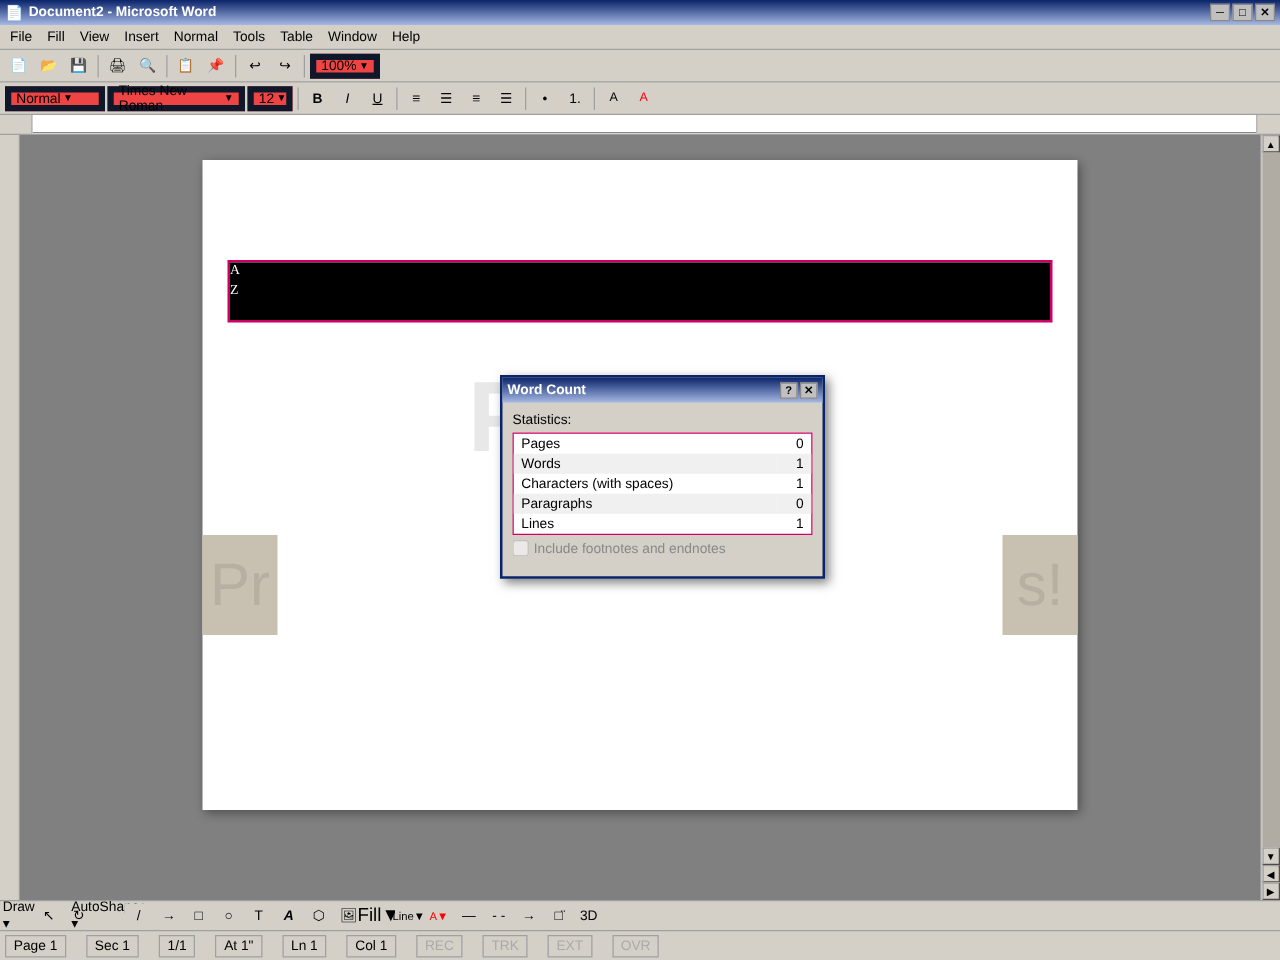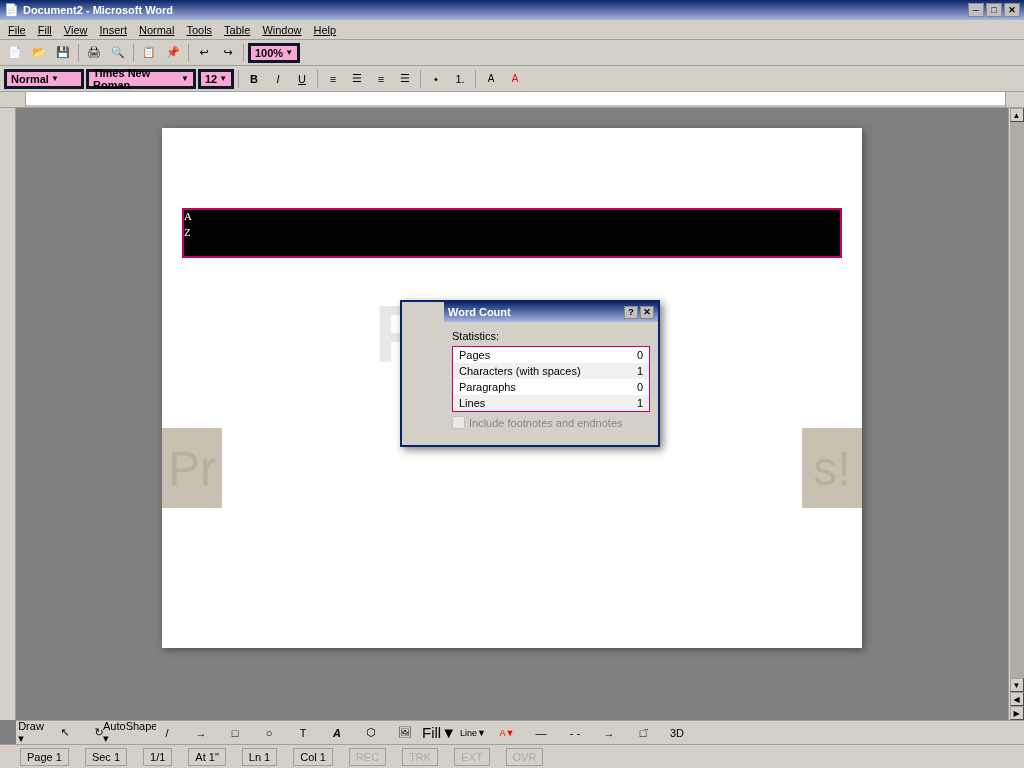"File" .menu-item { text-decoration: underline -> none }
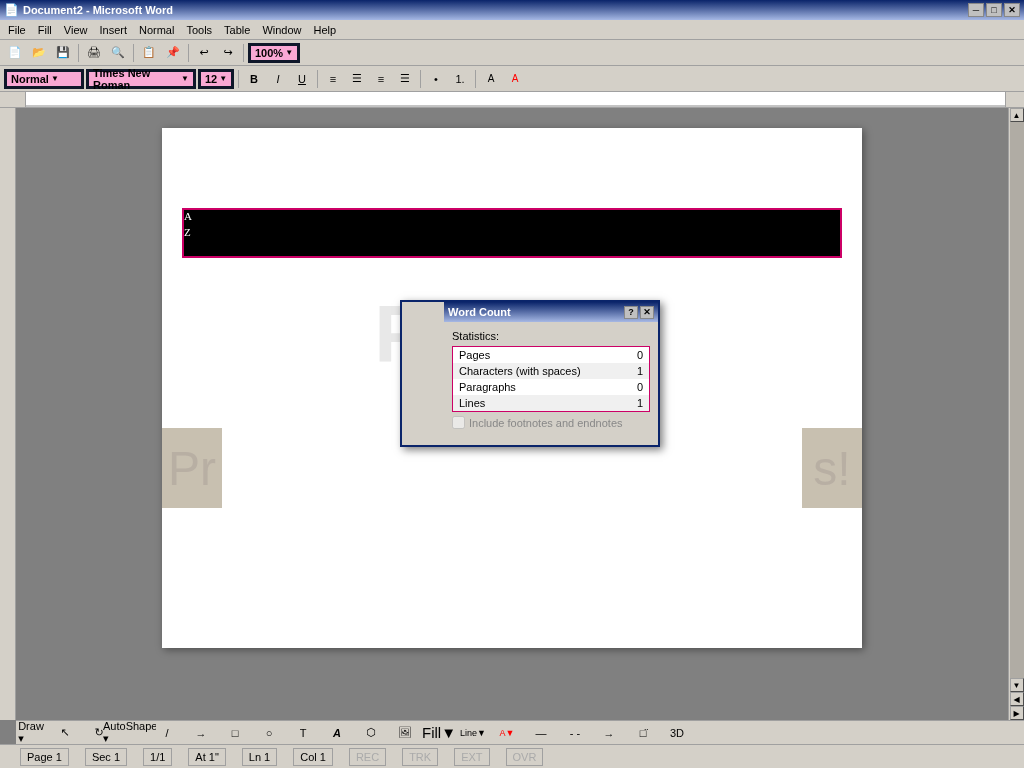"100%" .tb-dropdown { background: #f9a8d4 -> #ef4444; border: 3px solid #0f172a -> 5px solid #0f172a; font-weight: bold -> none }
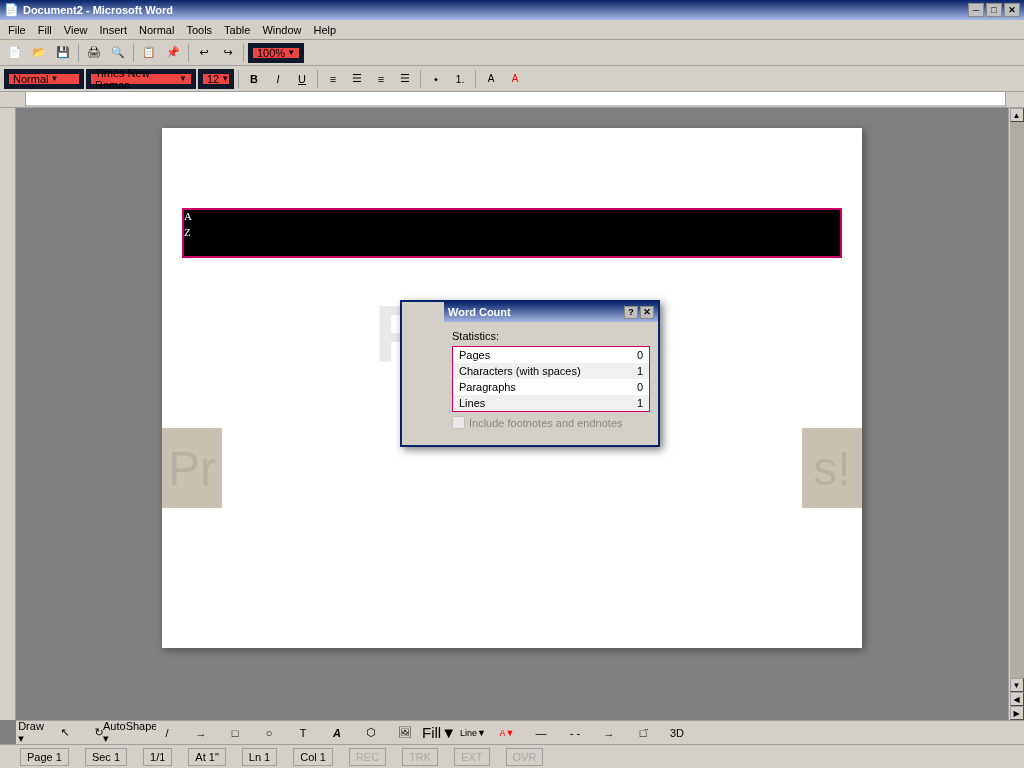"Word Count" #word-count-dialog { padding-left: 42px -> none }
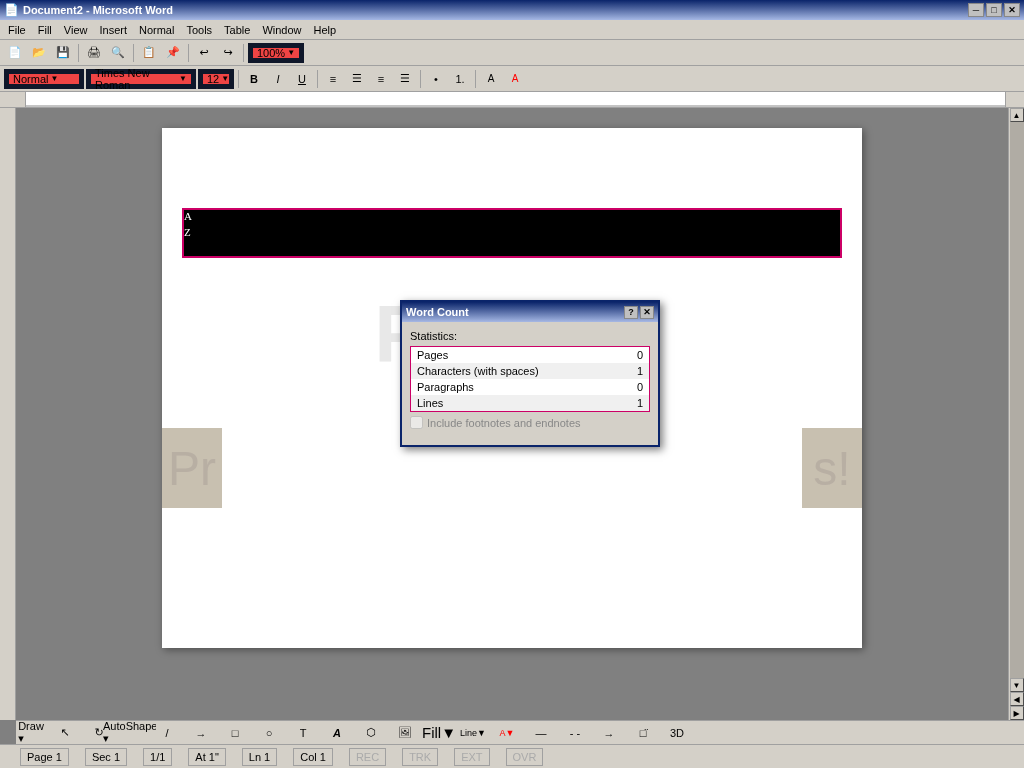"Words" tr { html: none -> <tr> <td>Words</td> <td>1</td> </tr> }
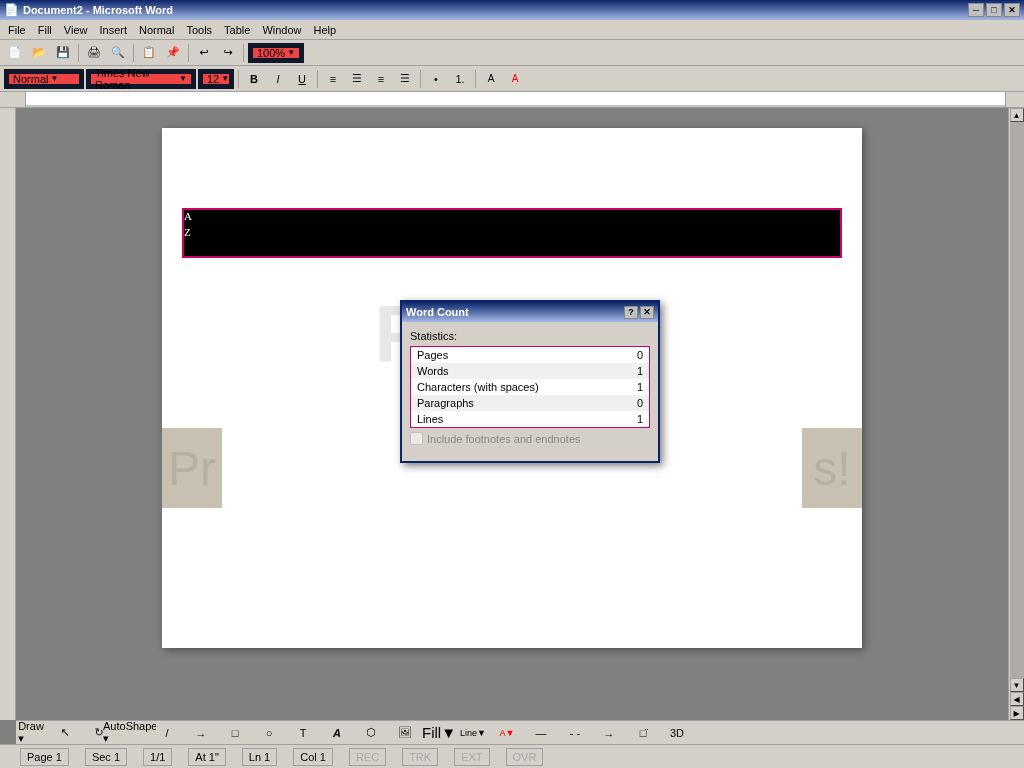"Draw ▾" #draw-toolbar { gap: 12px -> 2px; margin-left: 16px -> none }
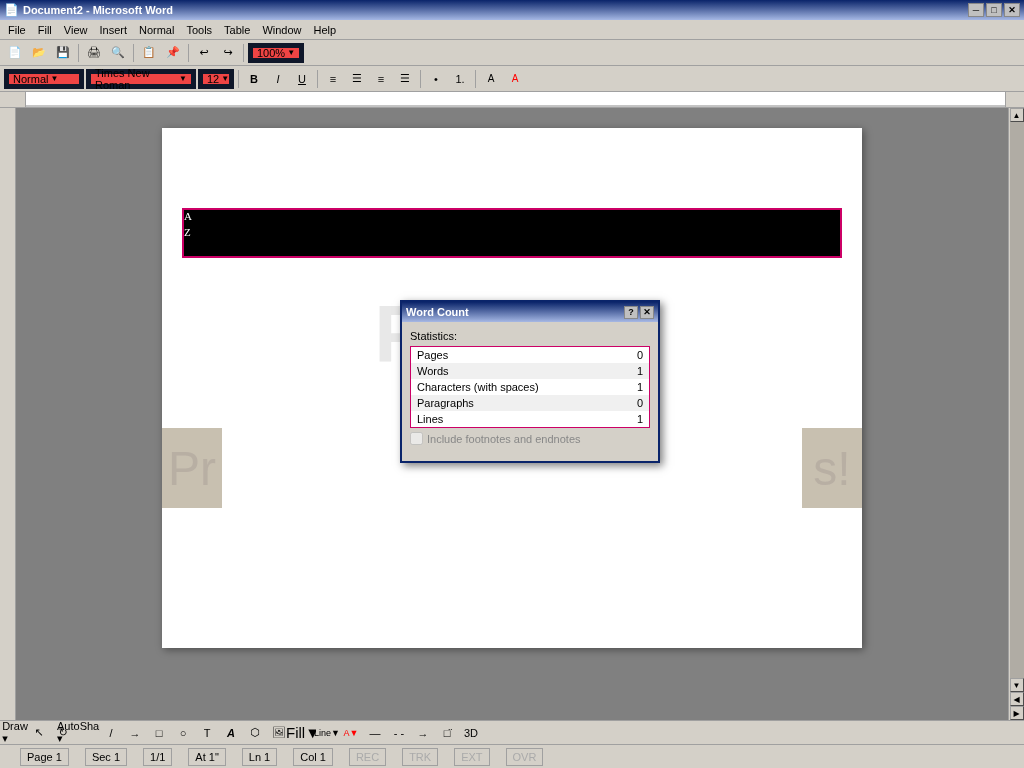"Page 1" #status-bar { padding: 0 20px -> 0 4px }
